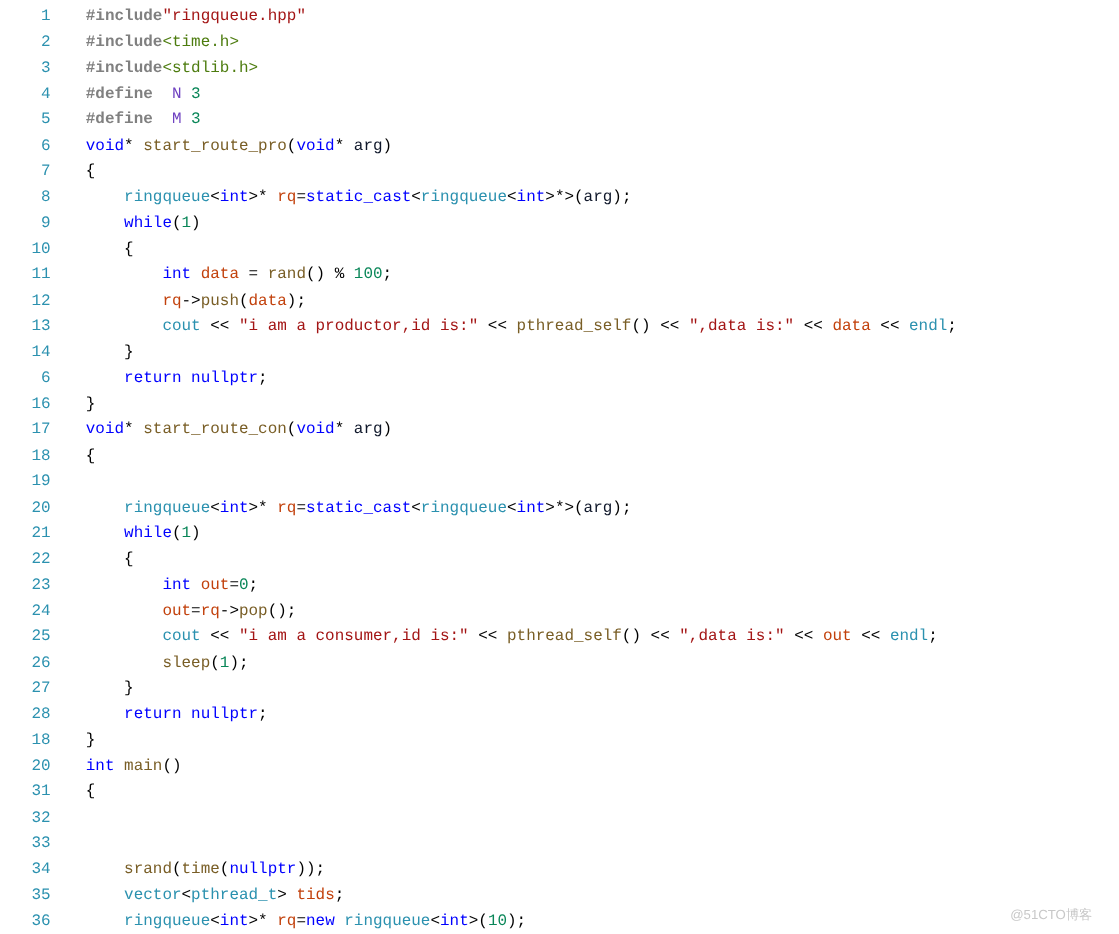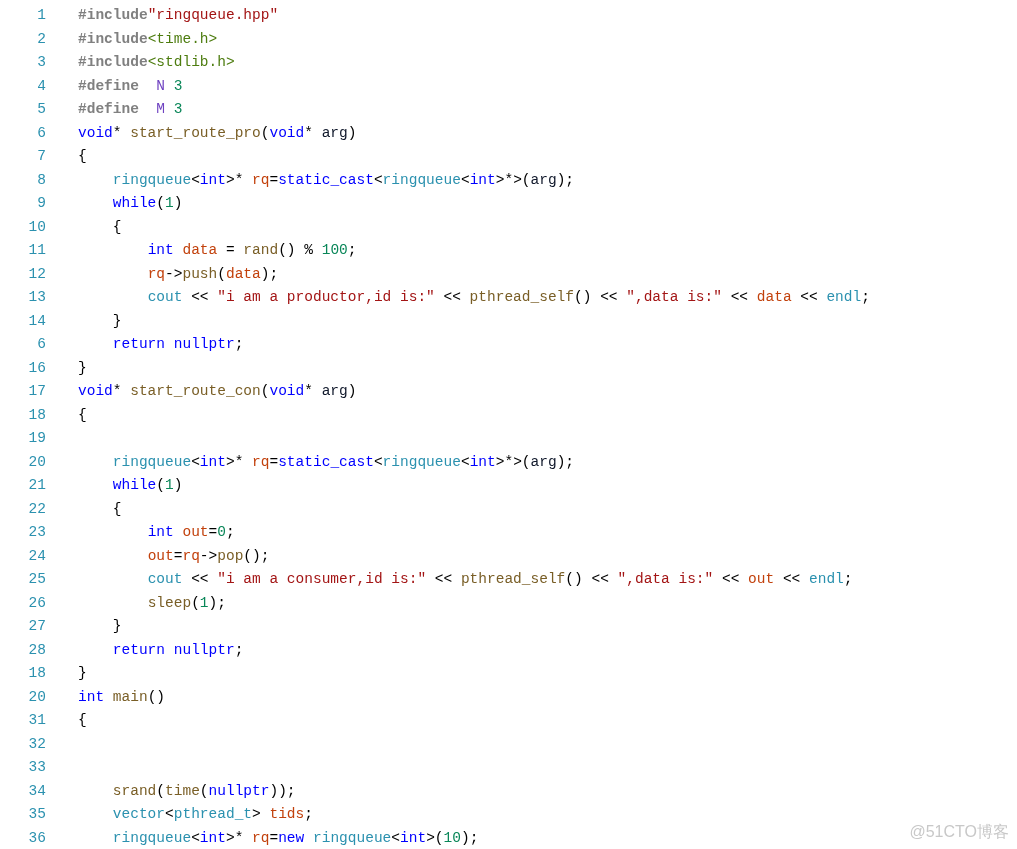"@51CTO博客" .watermark { font-size: 16px -> 12px; right: 8px -> 24px }
